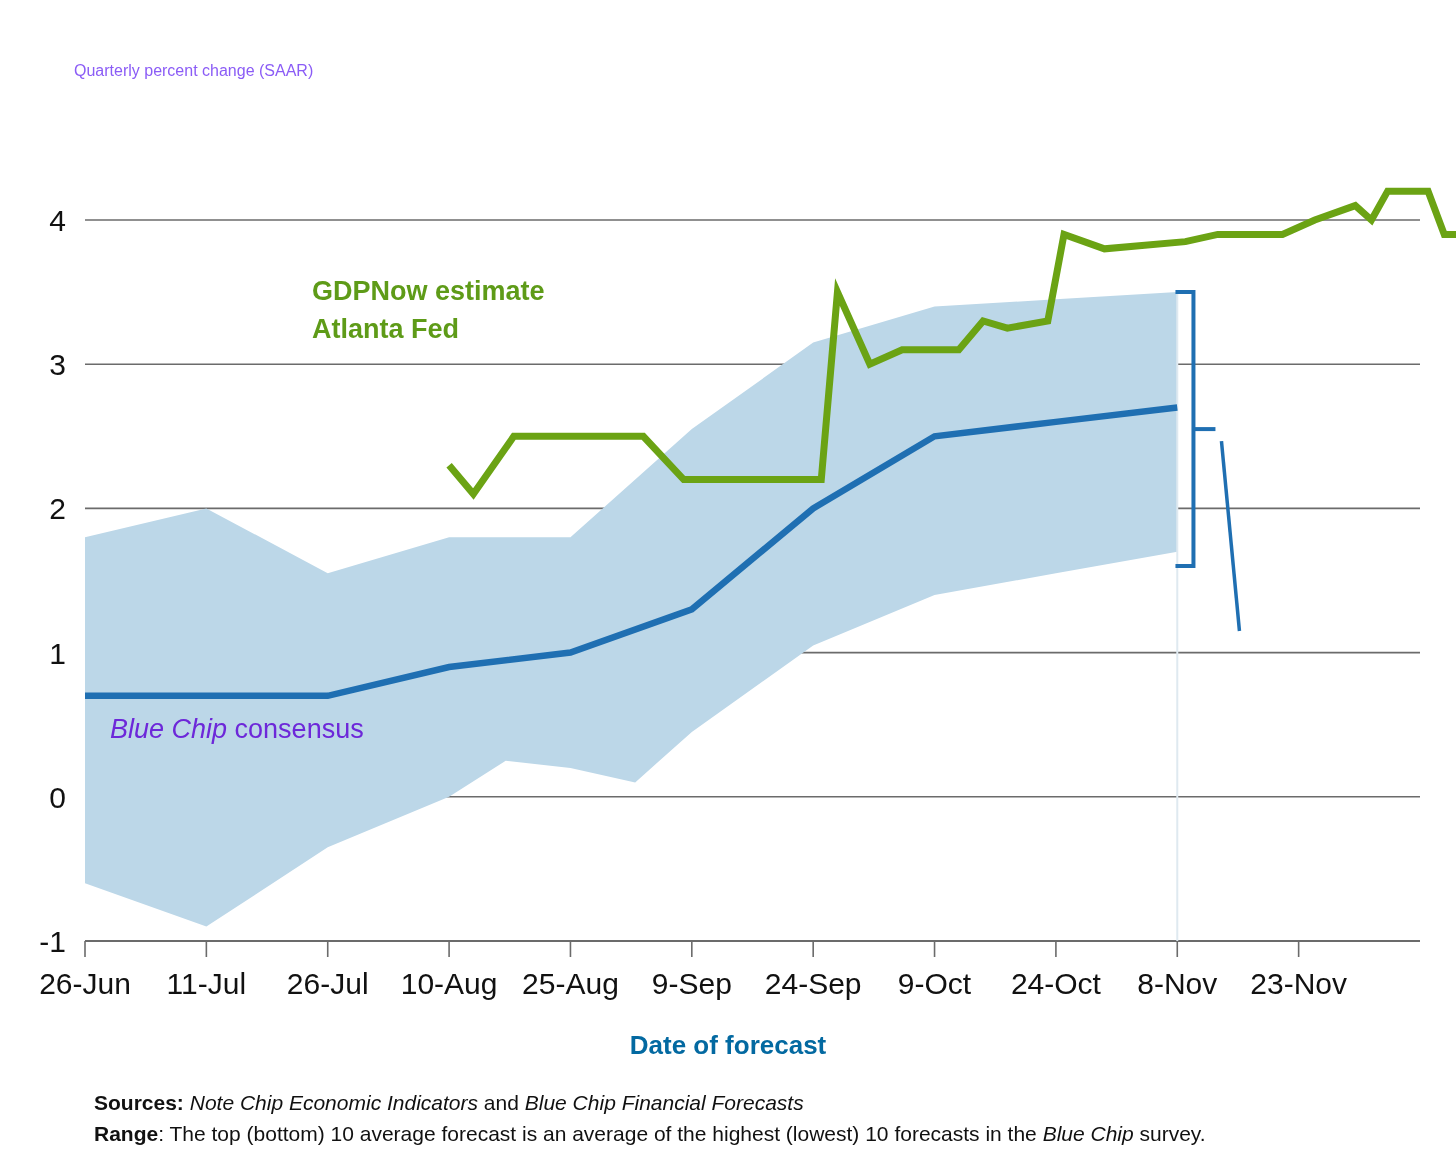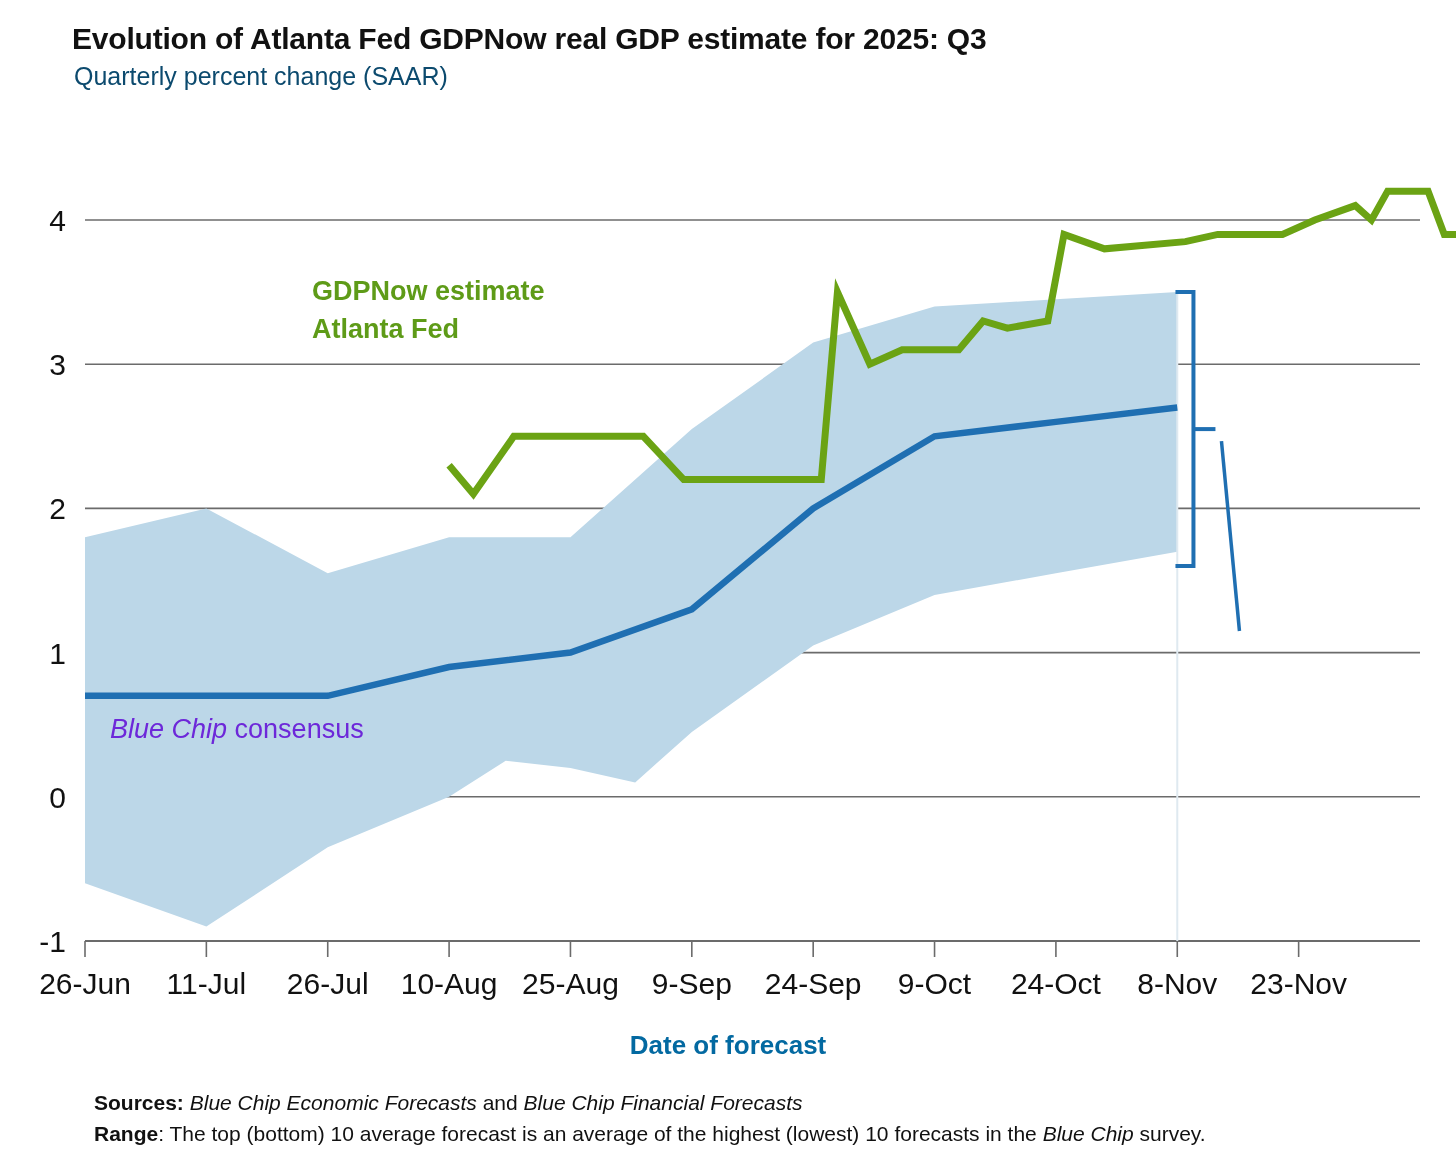"Evolution of Atlanta Fed GDPNow" div.title { html: <div>Evolution of Atlanta Fed GDPNow real GDP estimate for 2025: Q3</div> -> none }
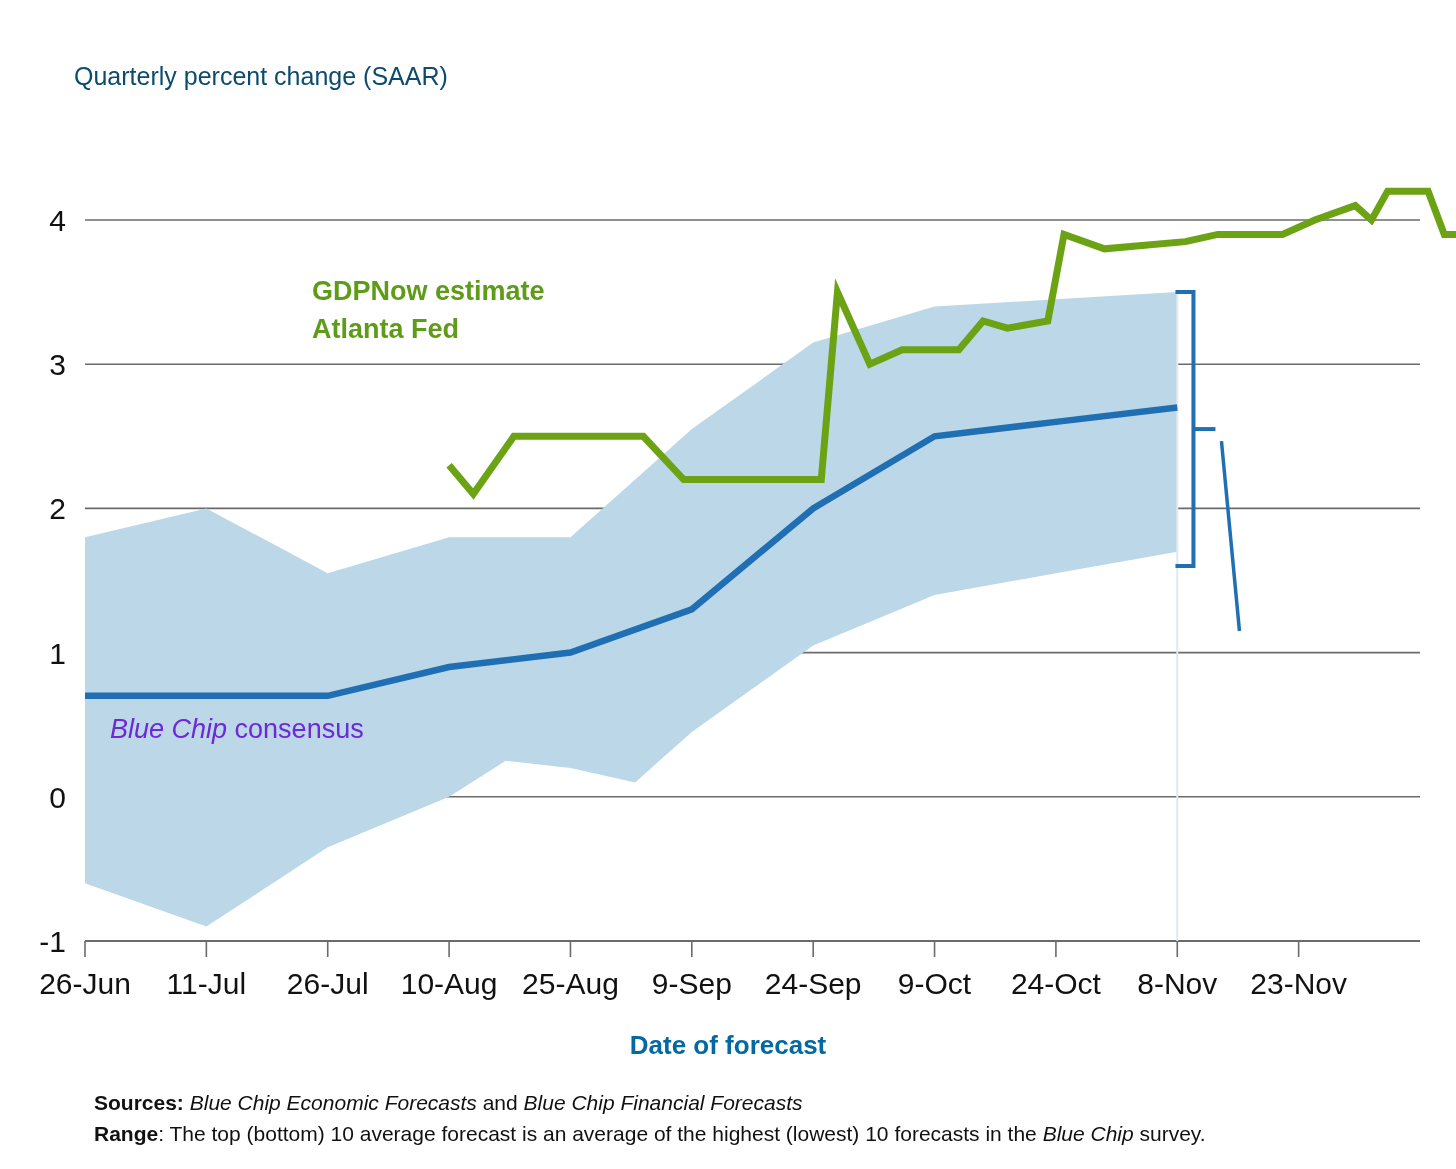"Quarterly percent change (SAAR)" .subtitle { color: #0c4a6e -> #8b5cf6; font-size: 25px -> 16px }
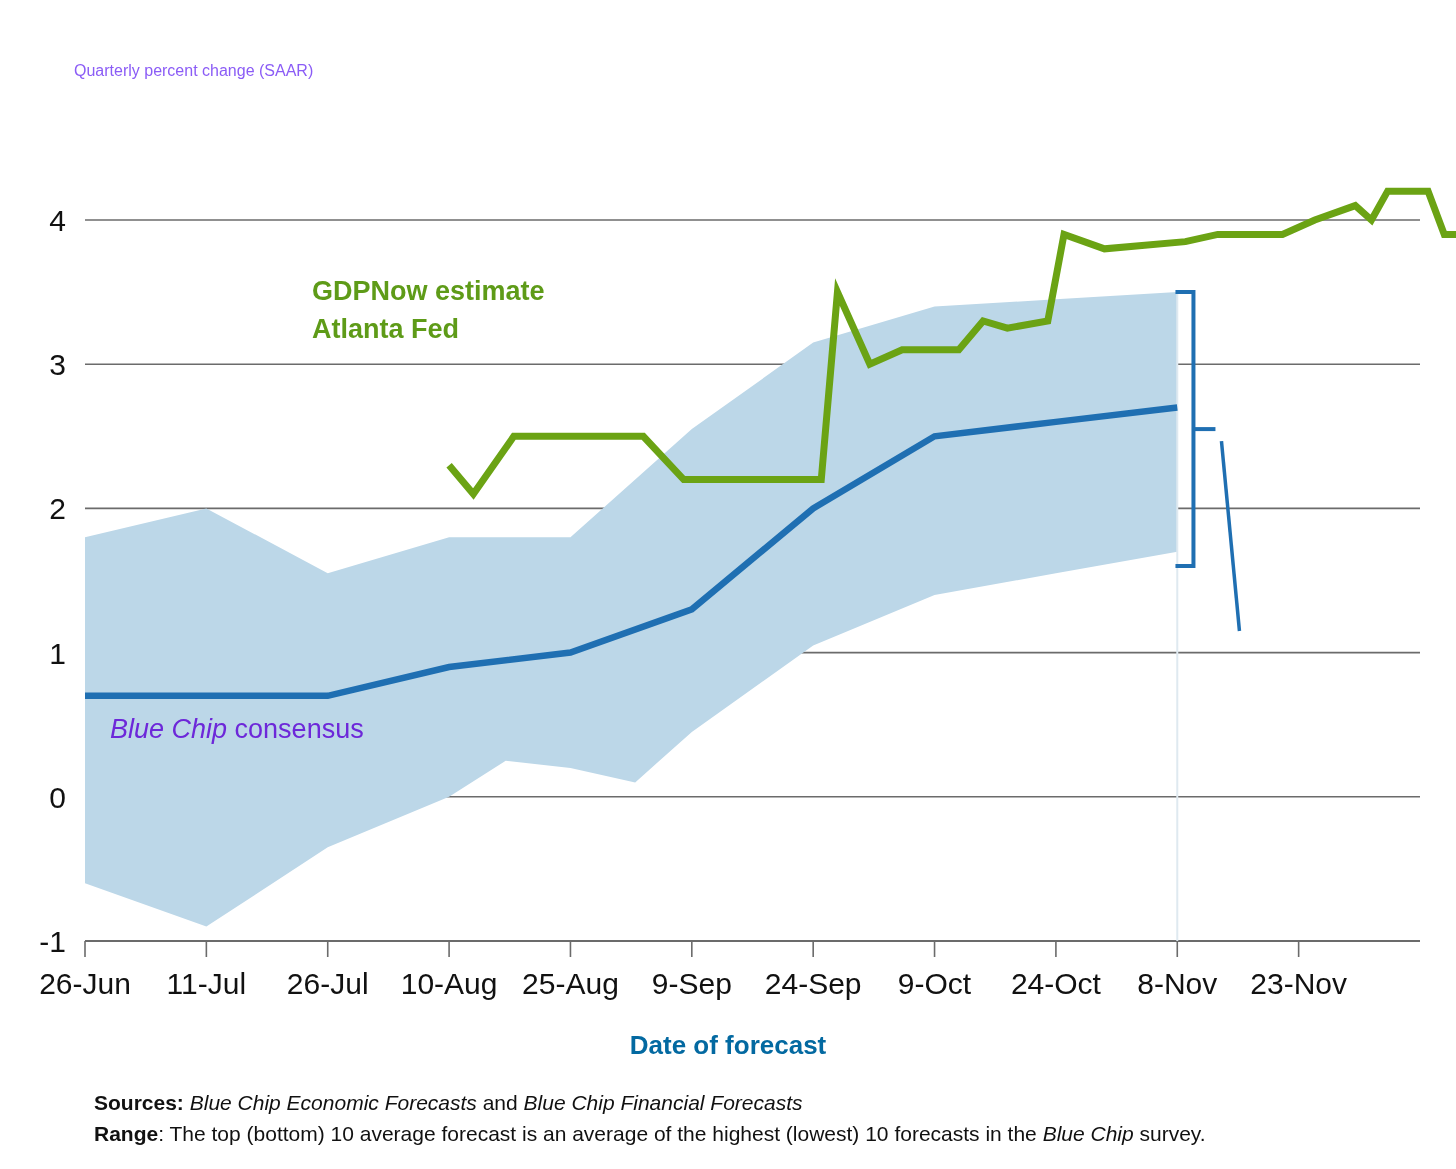"Blue Chip Economic Forecasts" i { text: Blue Chip Economic Forecasts -> Note Chip Economic Indicators }
